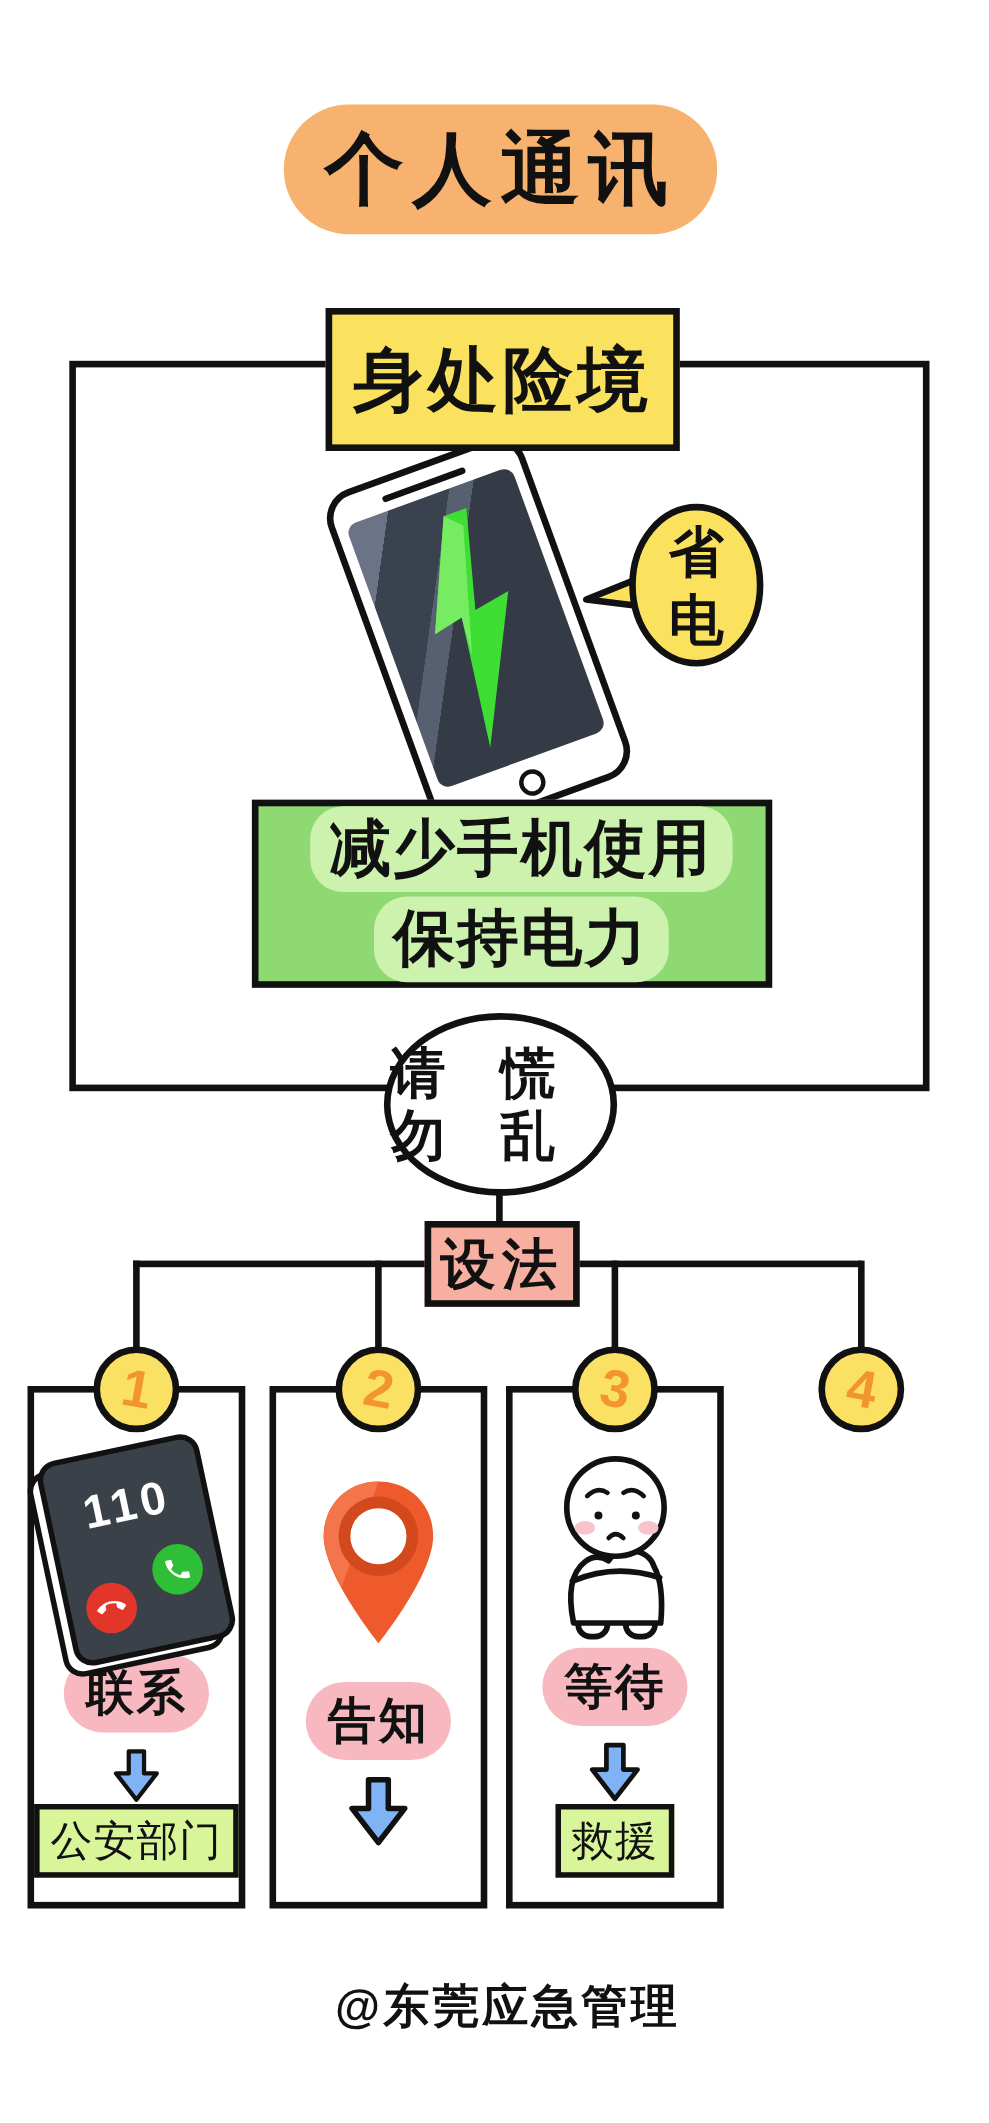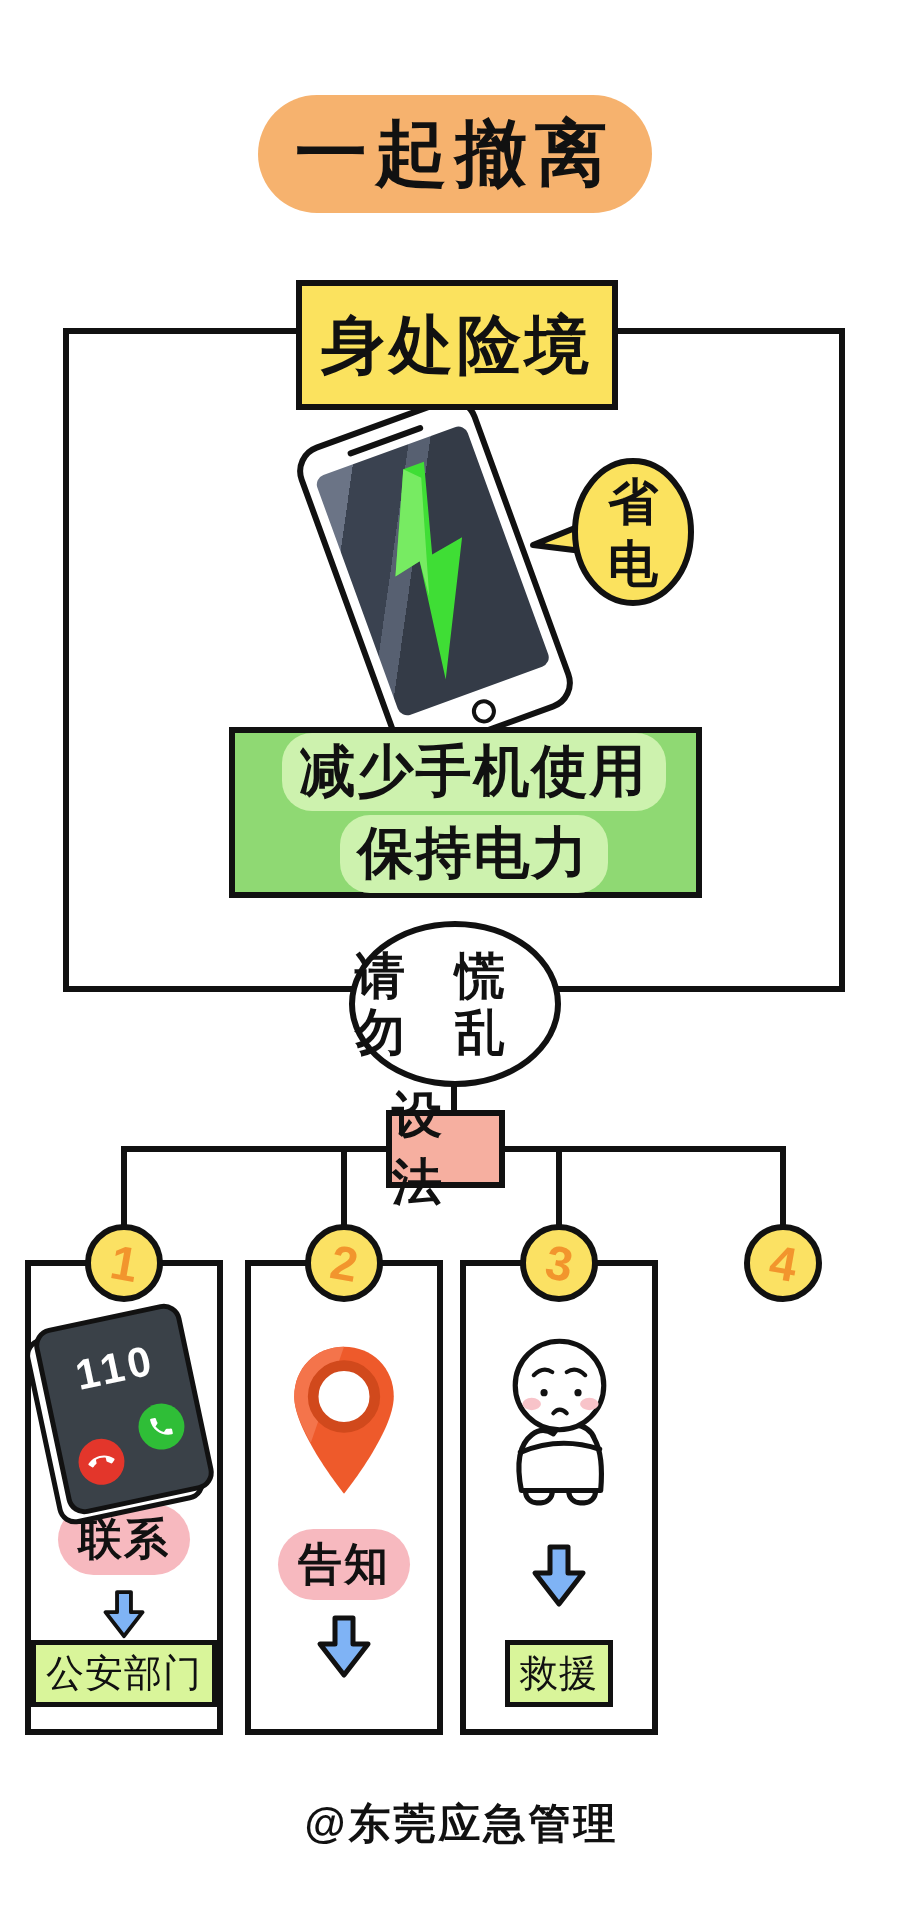"一起撤离" span { text: 一起撤离 -> 个人通讯 }
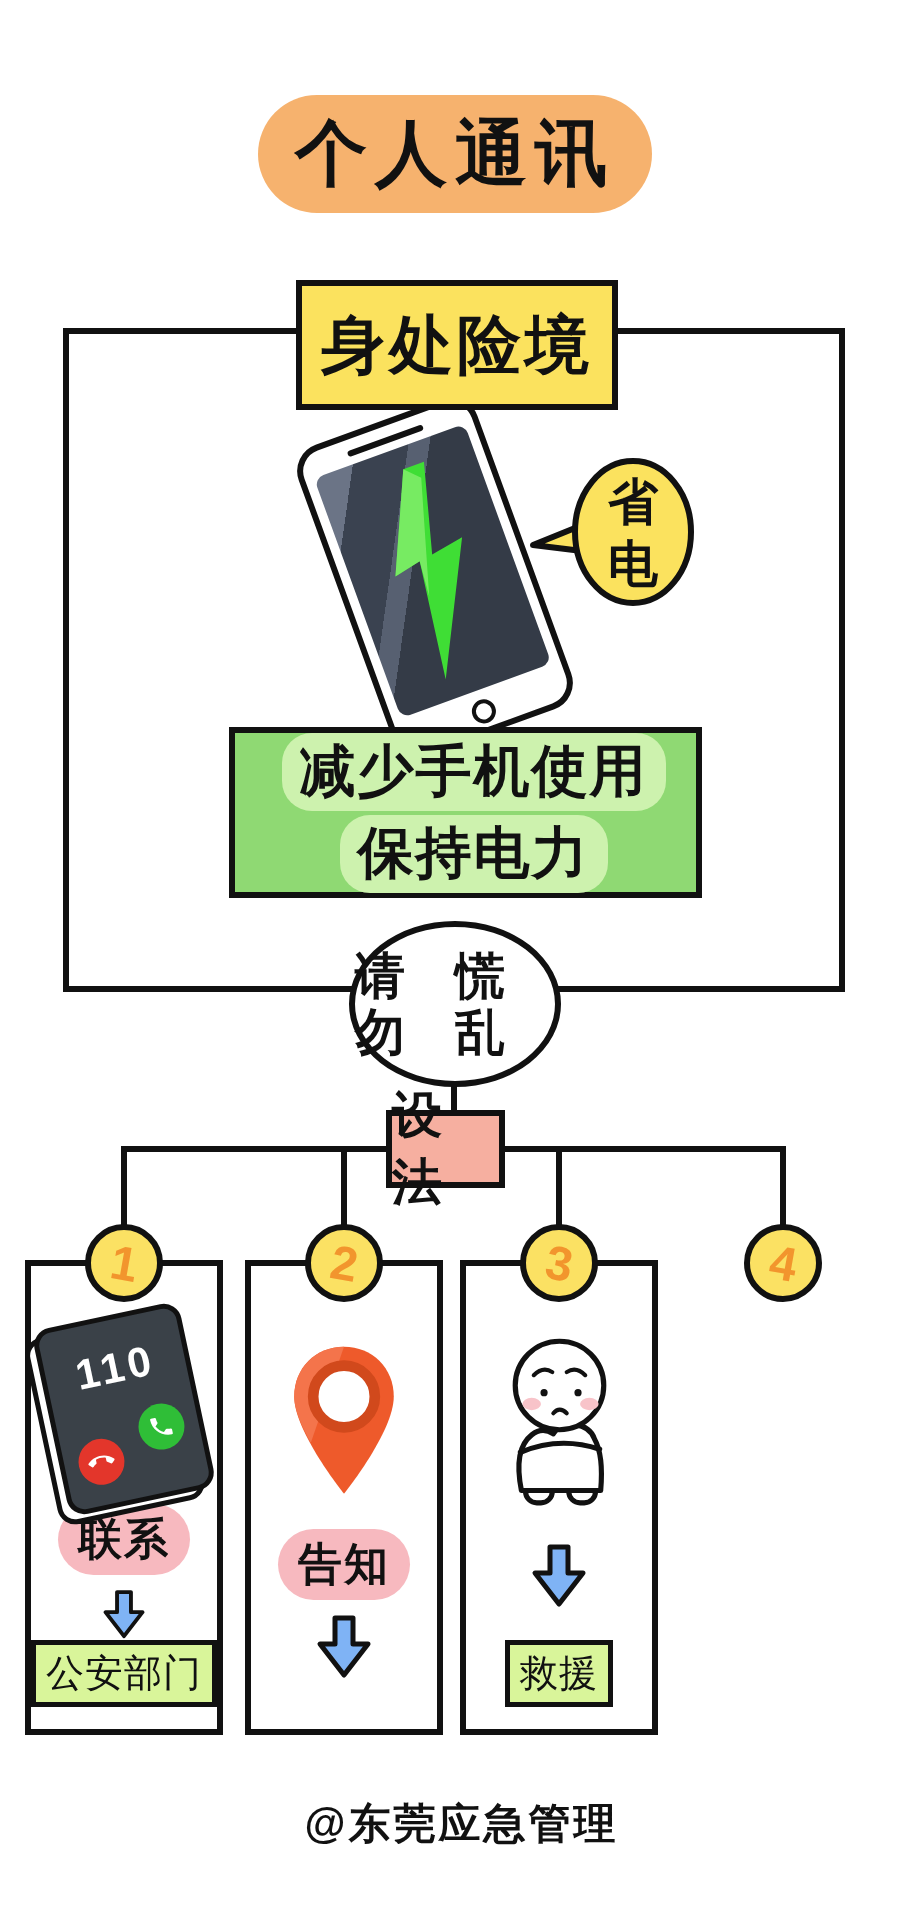"设法" .method-box { width: 119px -> 141px }
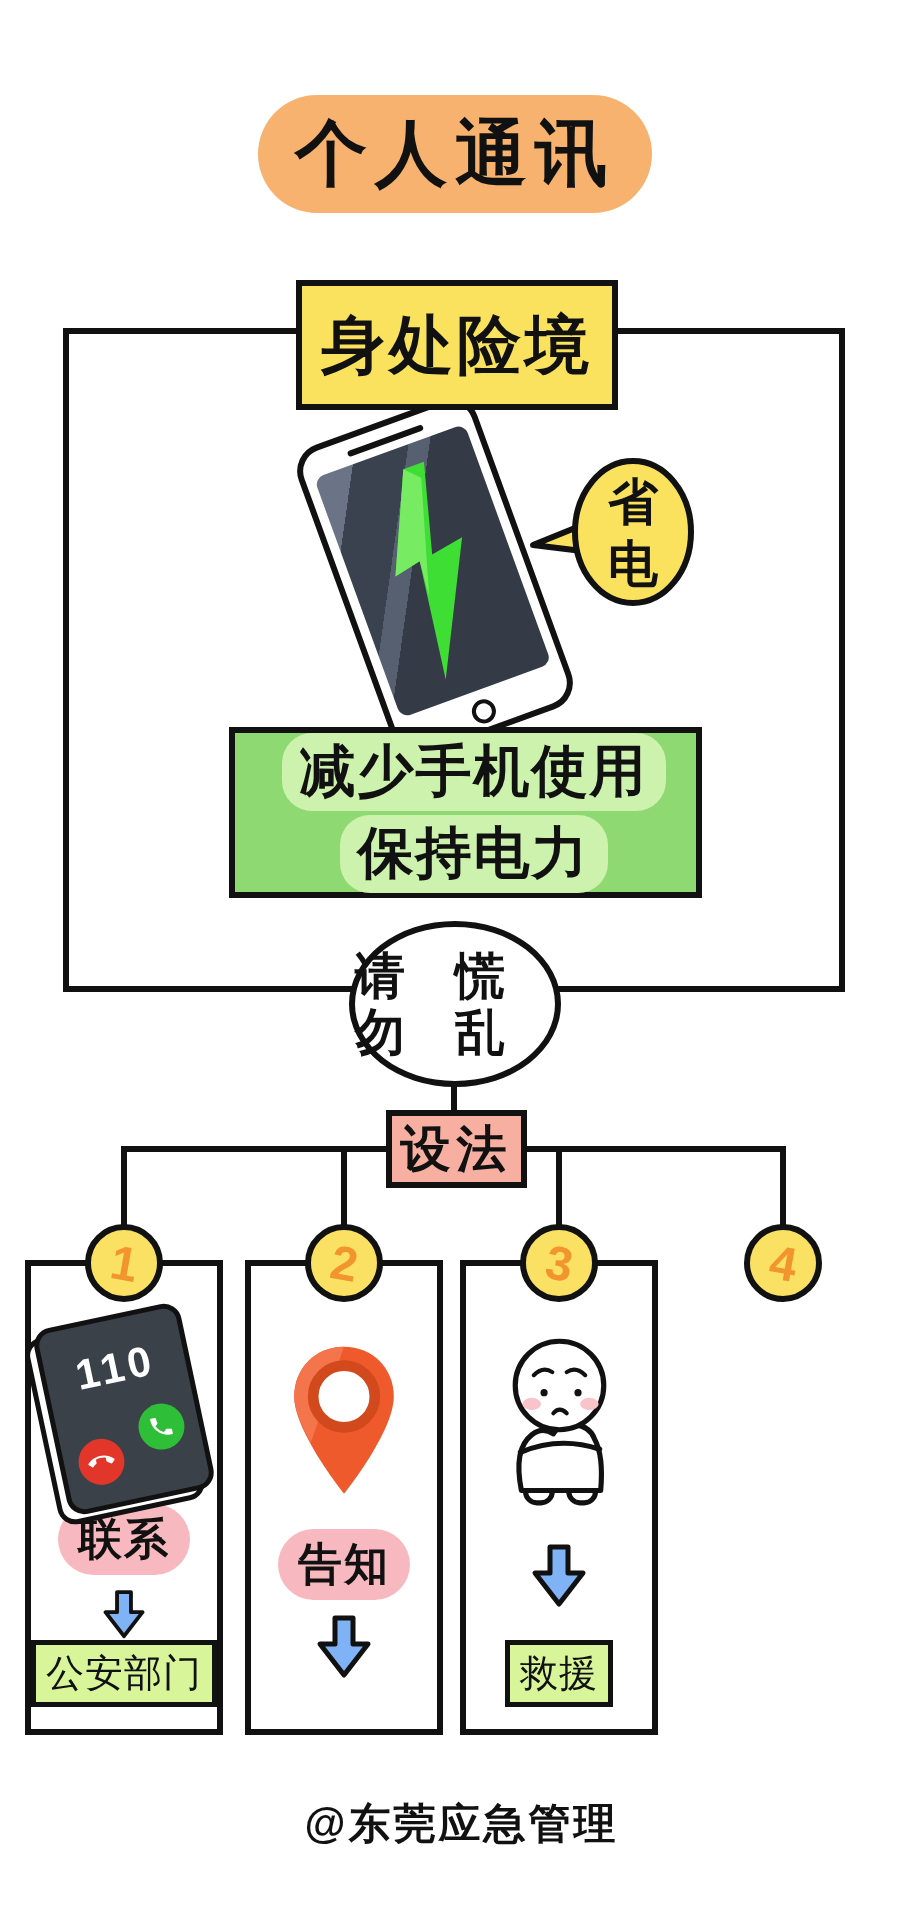"等待" div.blob { html: none -> <div>等待</div> }
